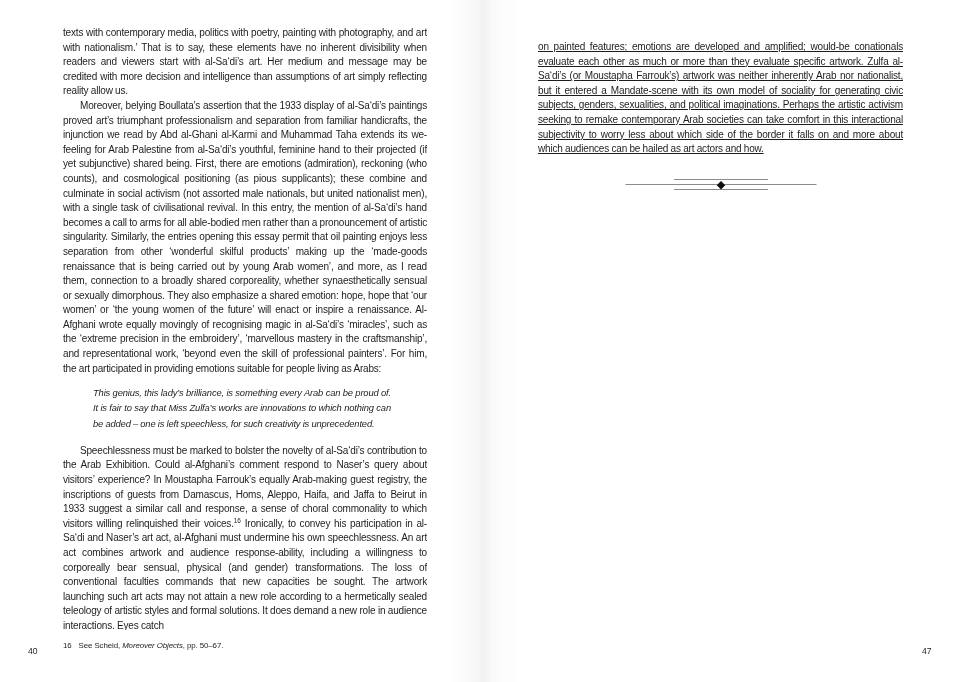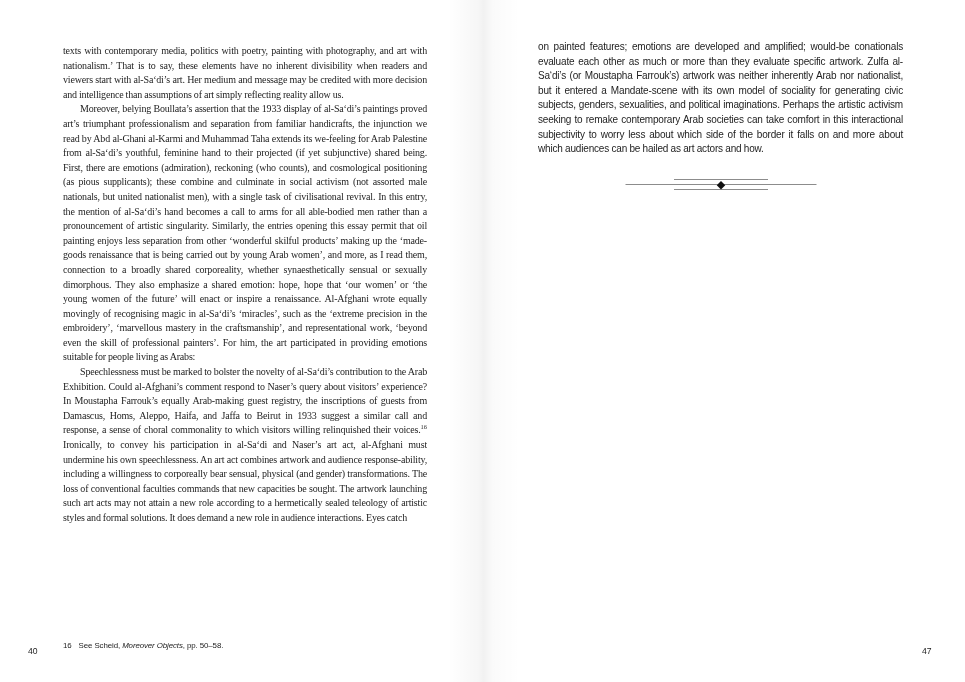"texts with contemporary media, politics" .col-left { font-family: Liberation Serif, serif -> none; top: 44px -> 26px }
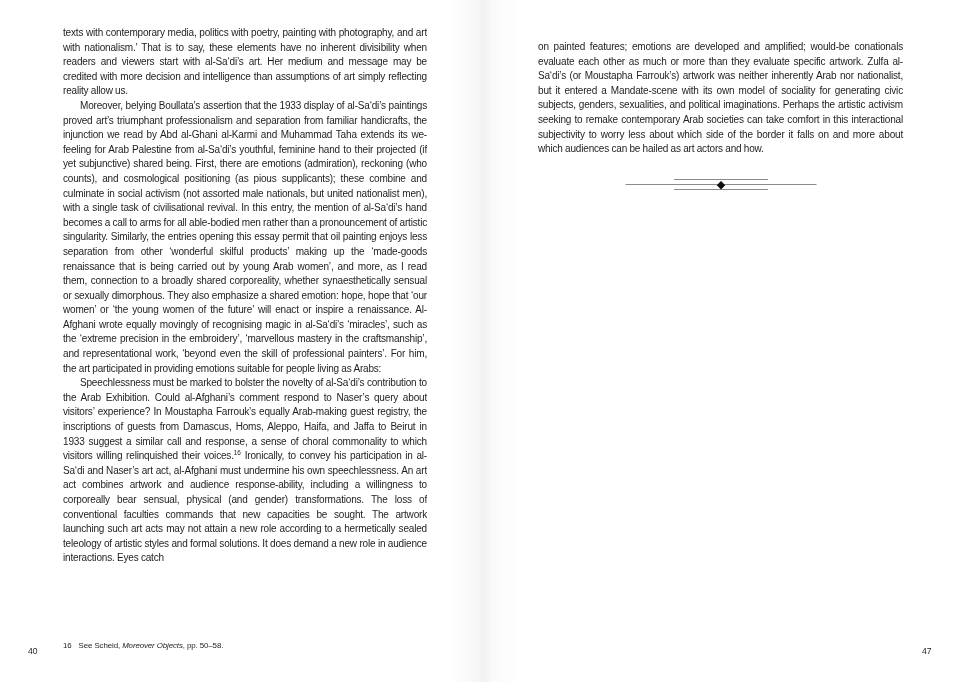"on painted features; emotions are" .col-right { text-decoration: none -> underline }
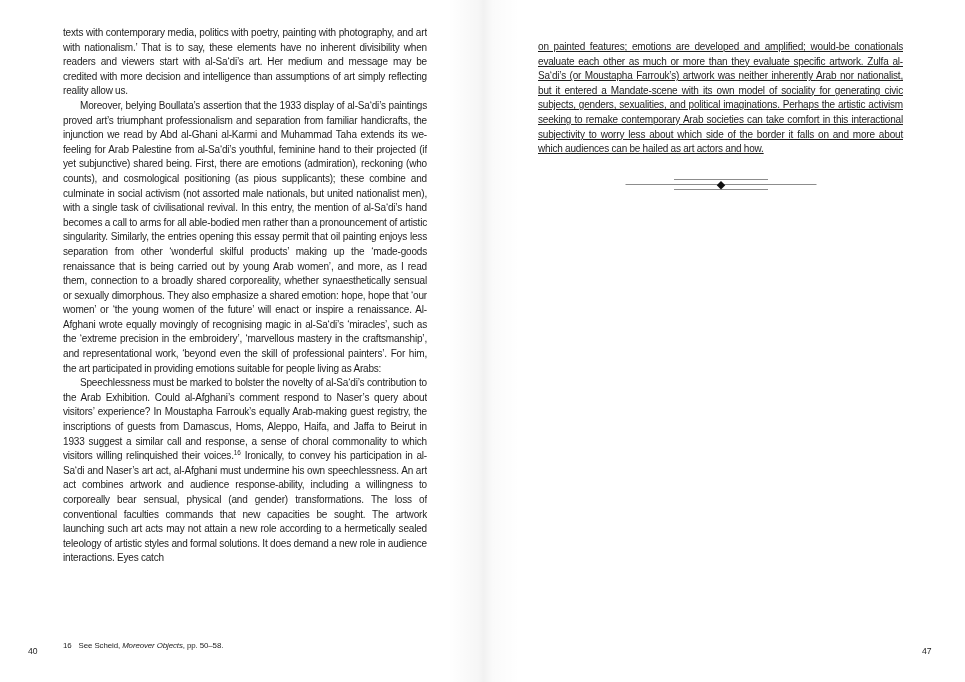"This genius, this lady’s brilliance," div.blockquote { html: none -> <div>This genius, this lady’s brilliance, is something every Arab can be proud of. It is fair to say that Miss Zulfa’s works are innovations to which nothing can be added – one is left speechless, for such creativity is unprecedented.</div> }
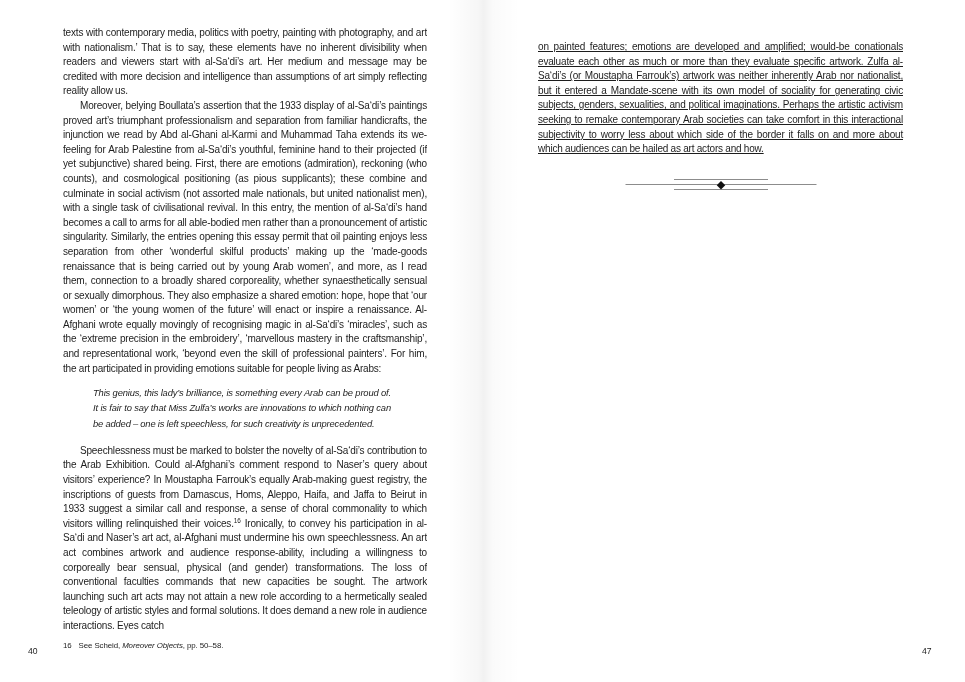", pp. 50–58." span { text: 58 -> 67 }
